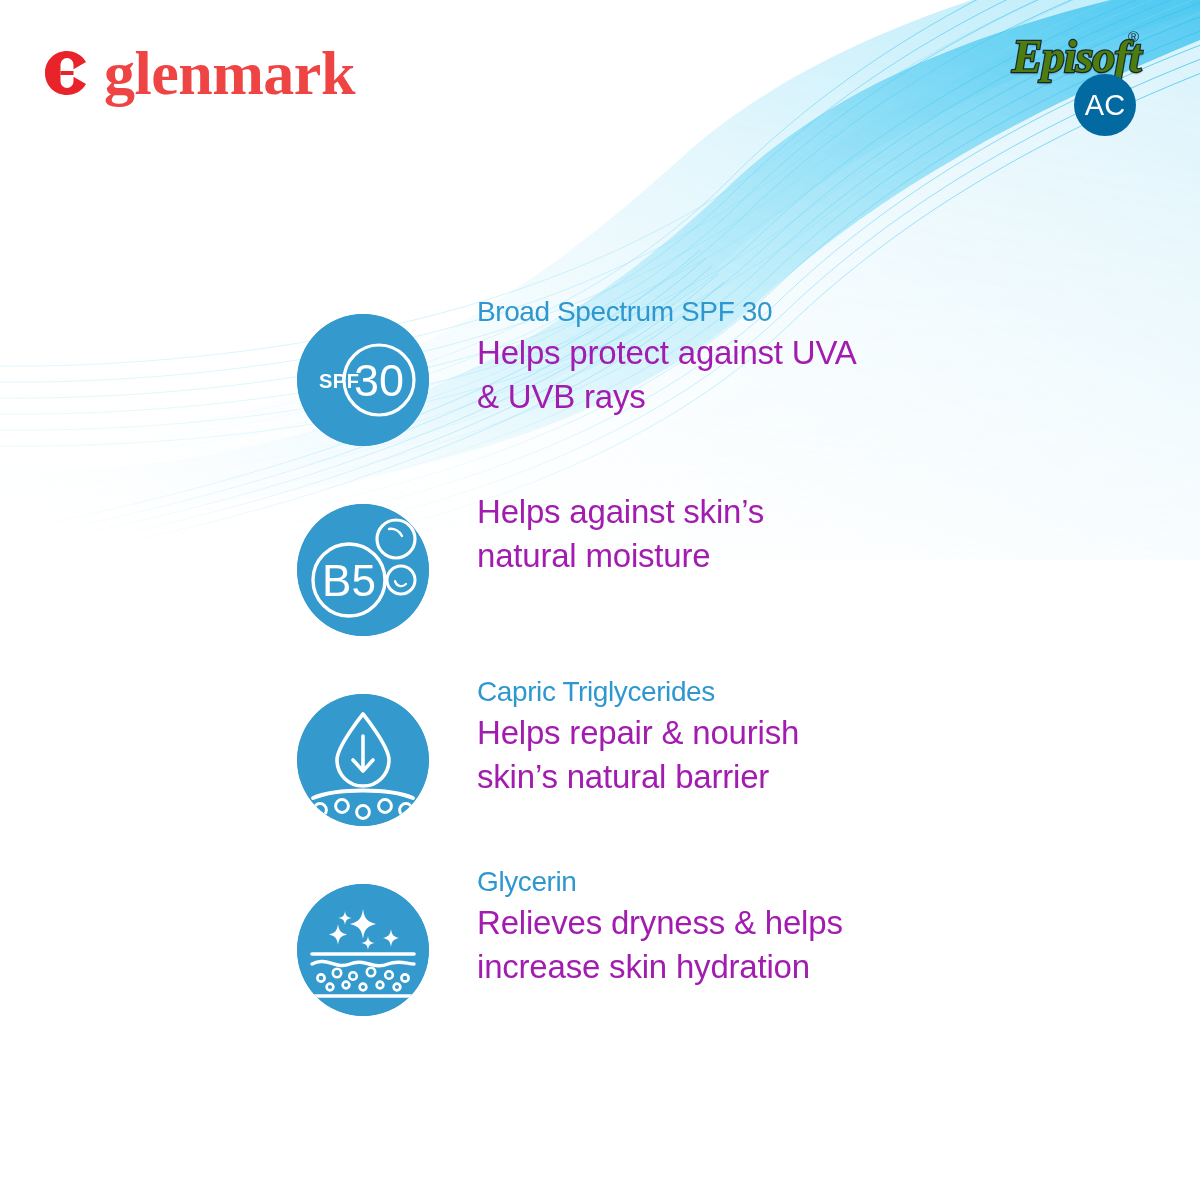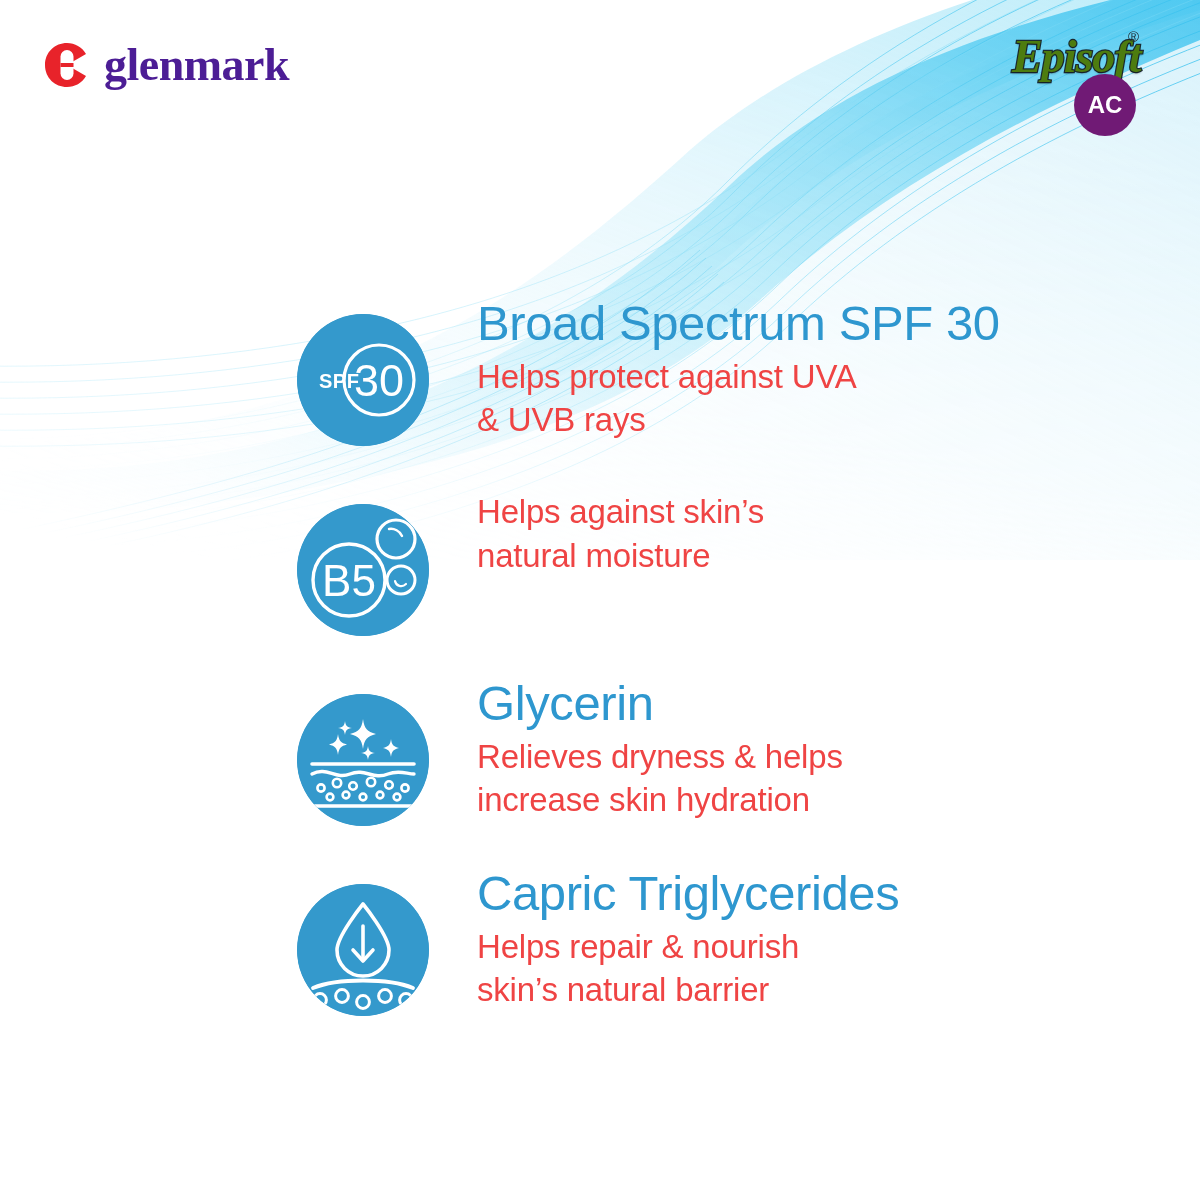"glenmark" .glenmark-word { color: #4c1d95 -> #ef4444; font-size: 46px -> 62px }
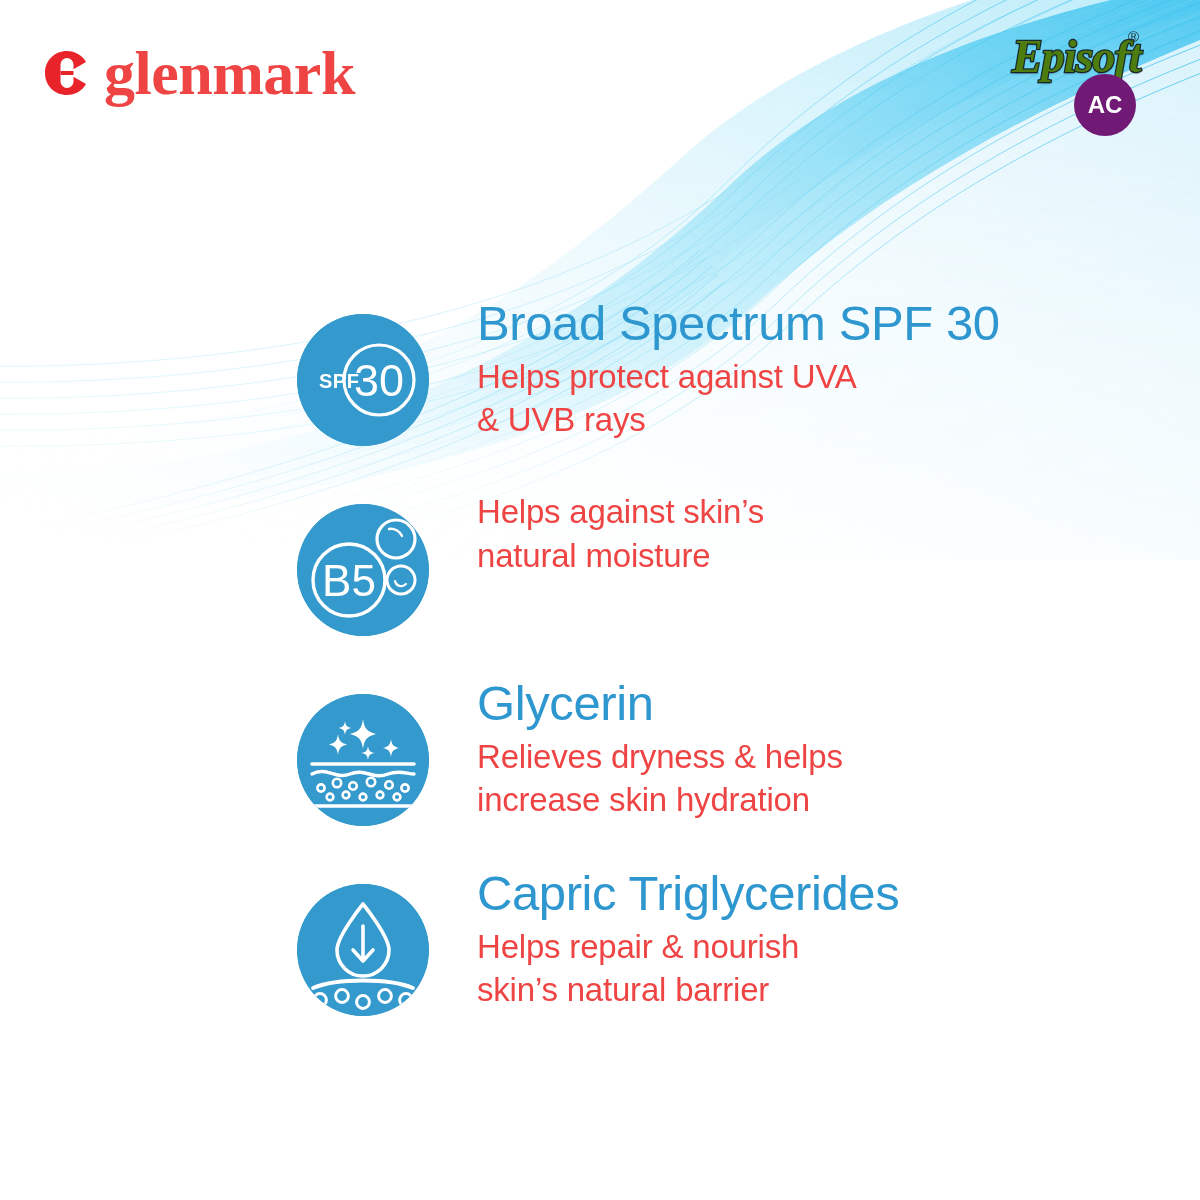"AC" .episoft-ac { background: #701a75 -> #0369a1; font-size: 24px -> 29px; font-weight: bold -> normal }
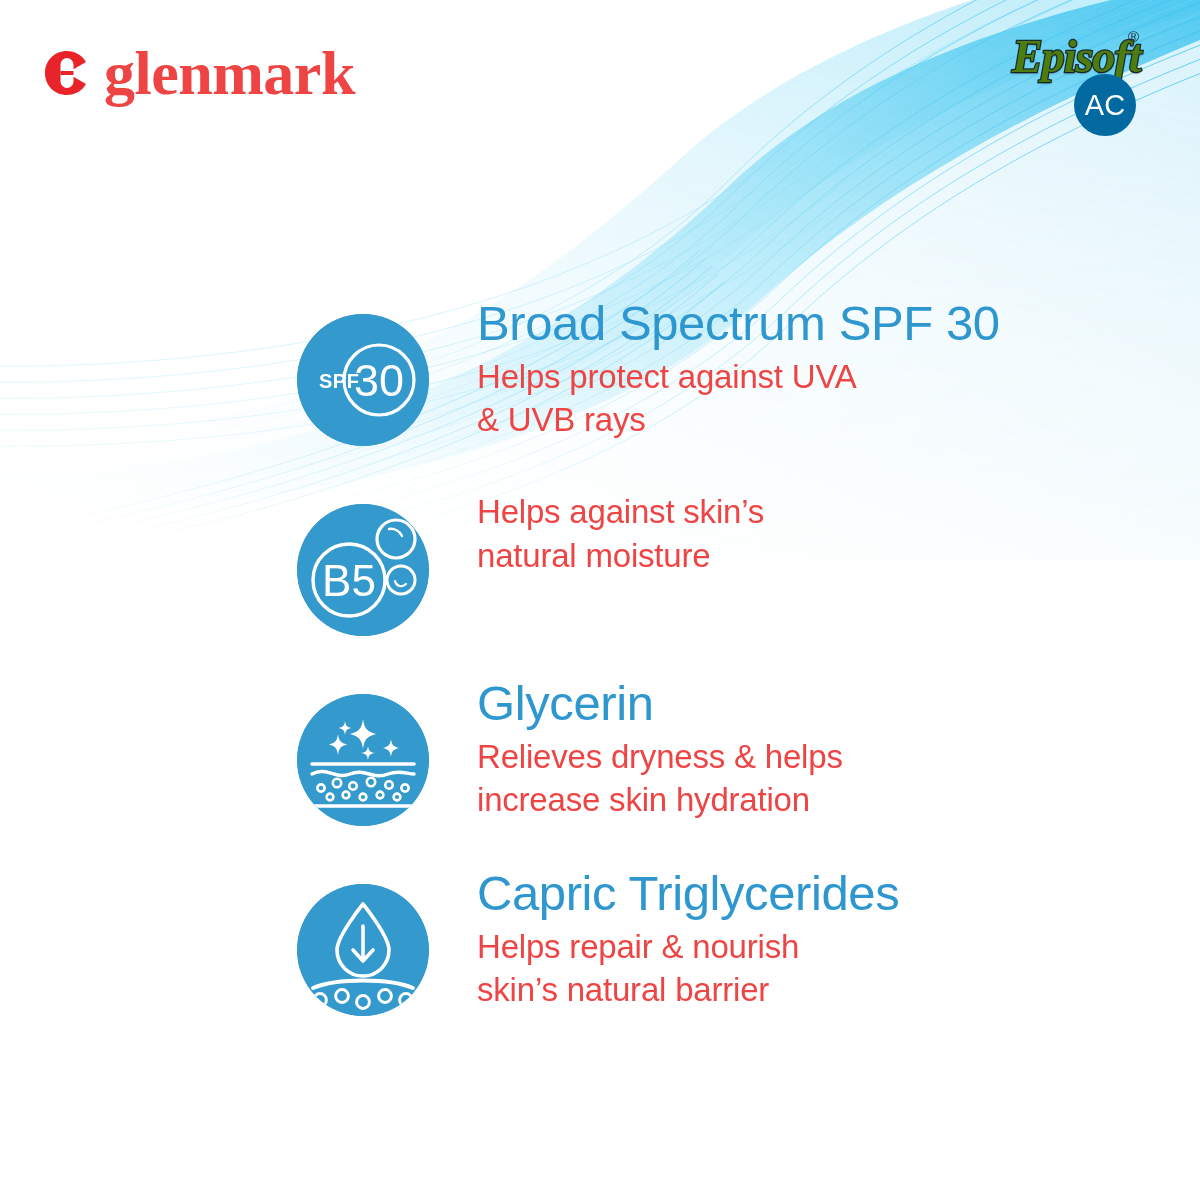"Broad Spectrum SPF 30" .feature-title { font-size: 49px -> 28px }
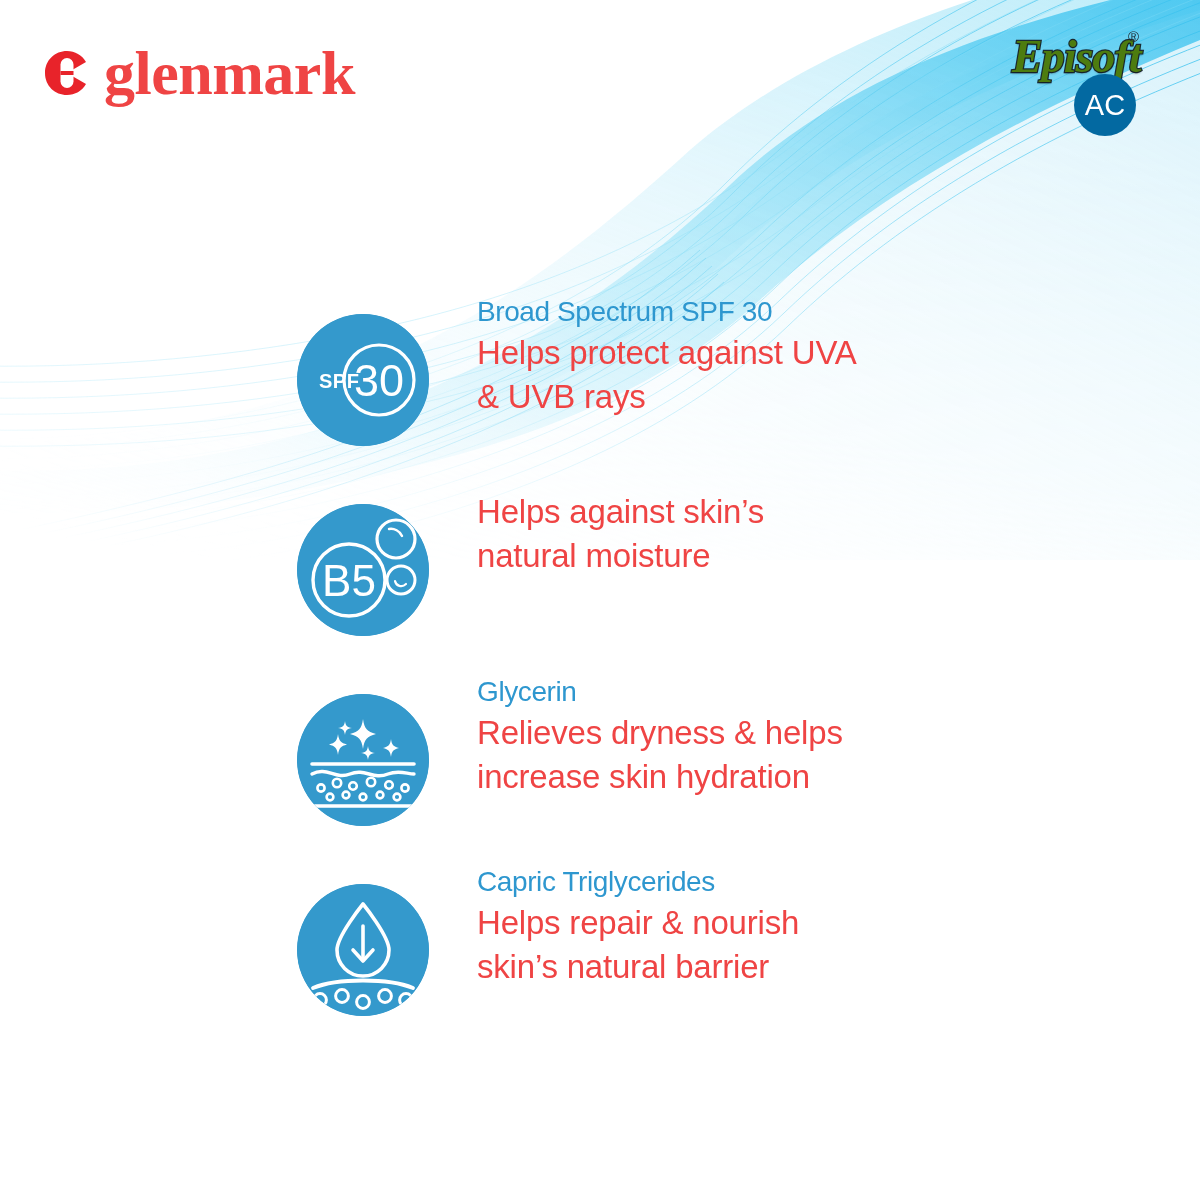"Helps protect against UVA" .feature-desc { color: #ef4444 -> #a21caf }
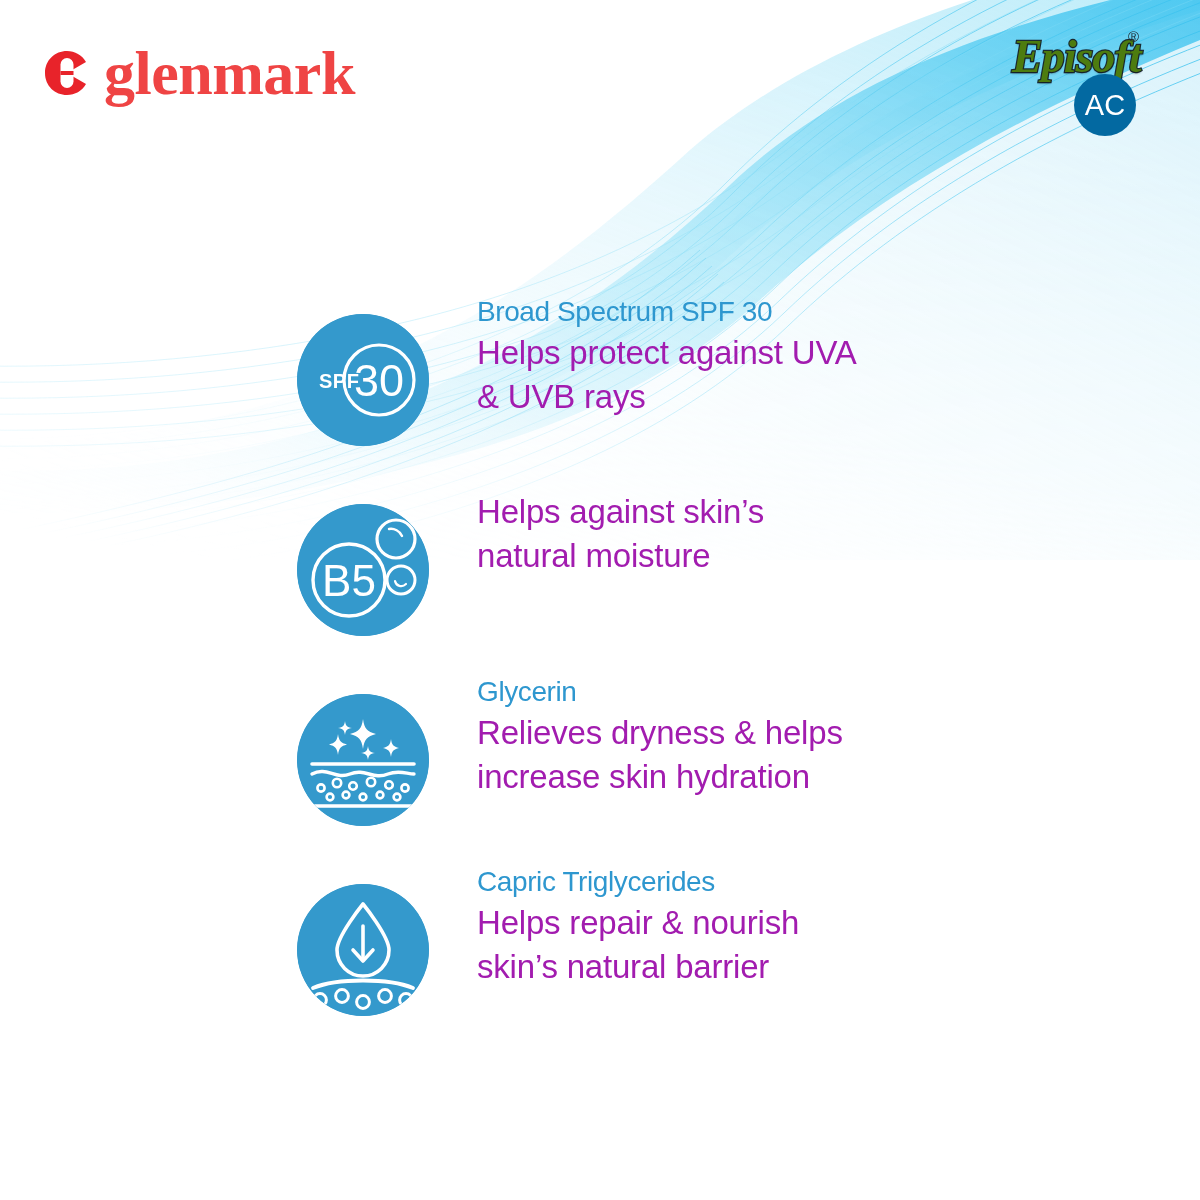"Glycerin" div.feature { order: before "Capric Triglycerides" -> after "Capric Triglycerides" }
